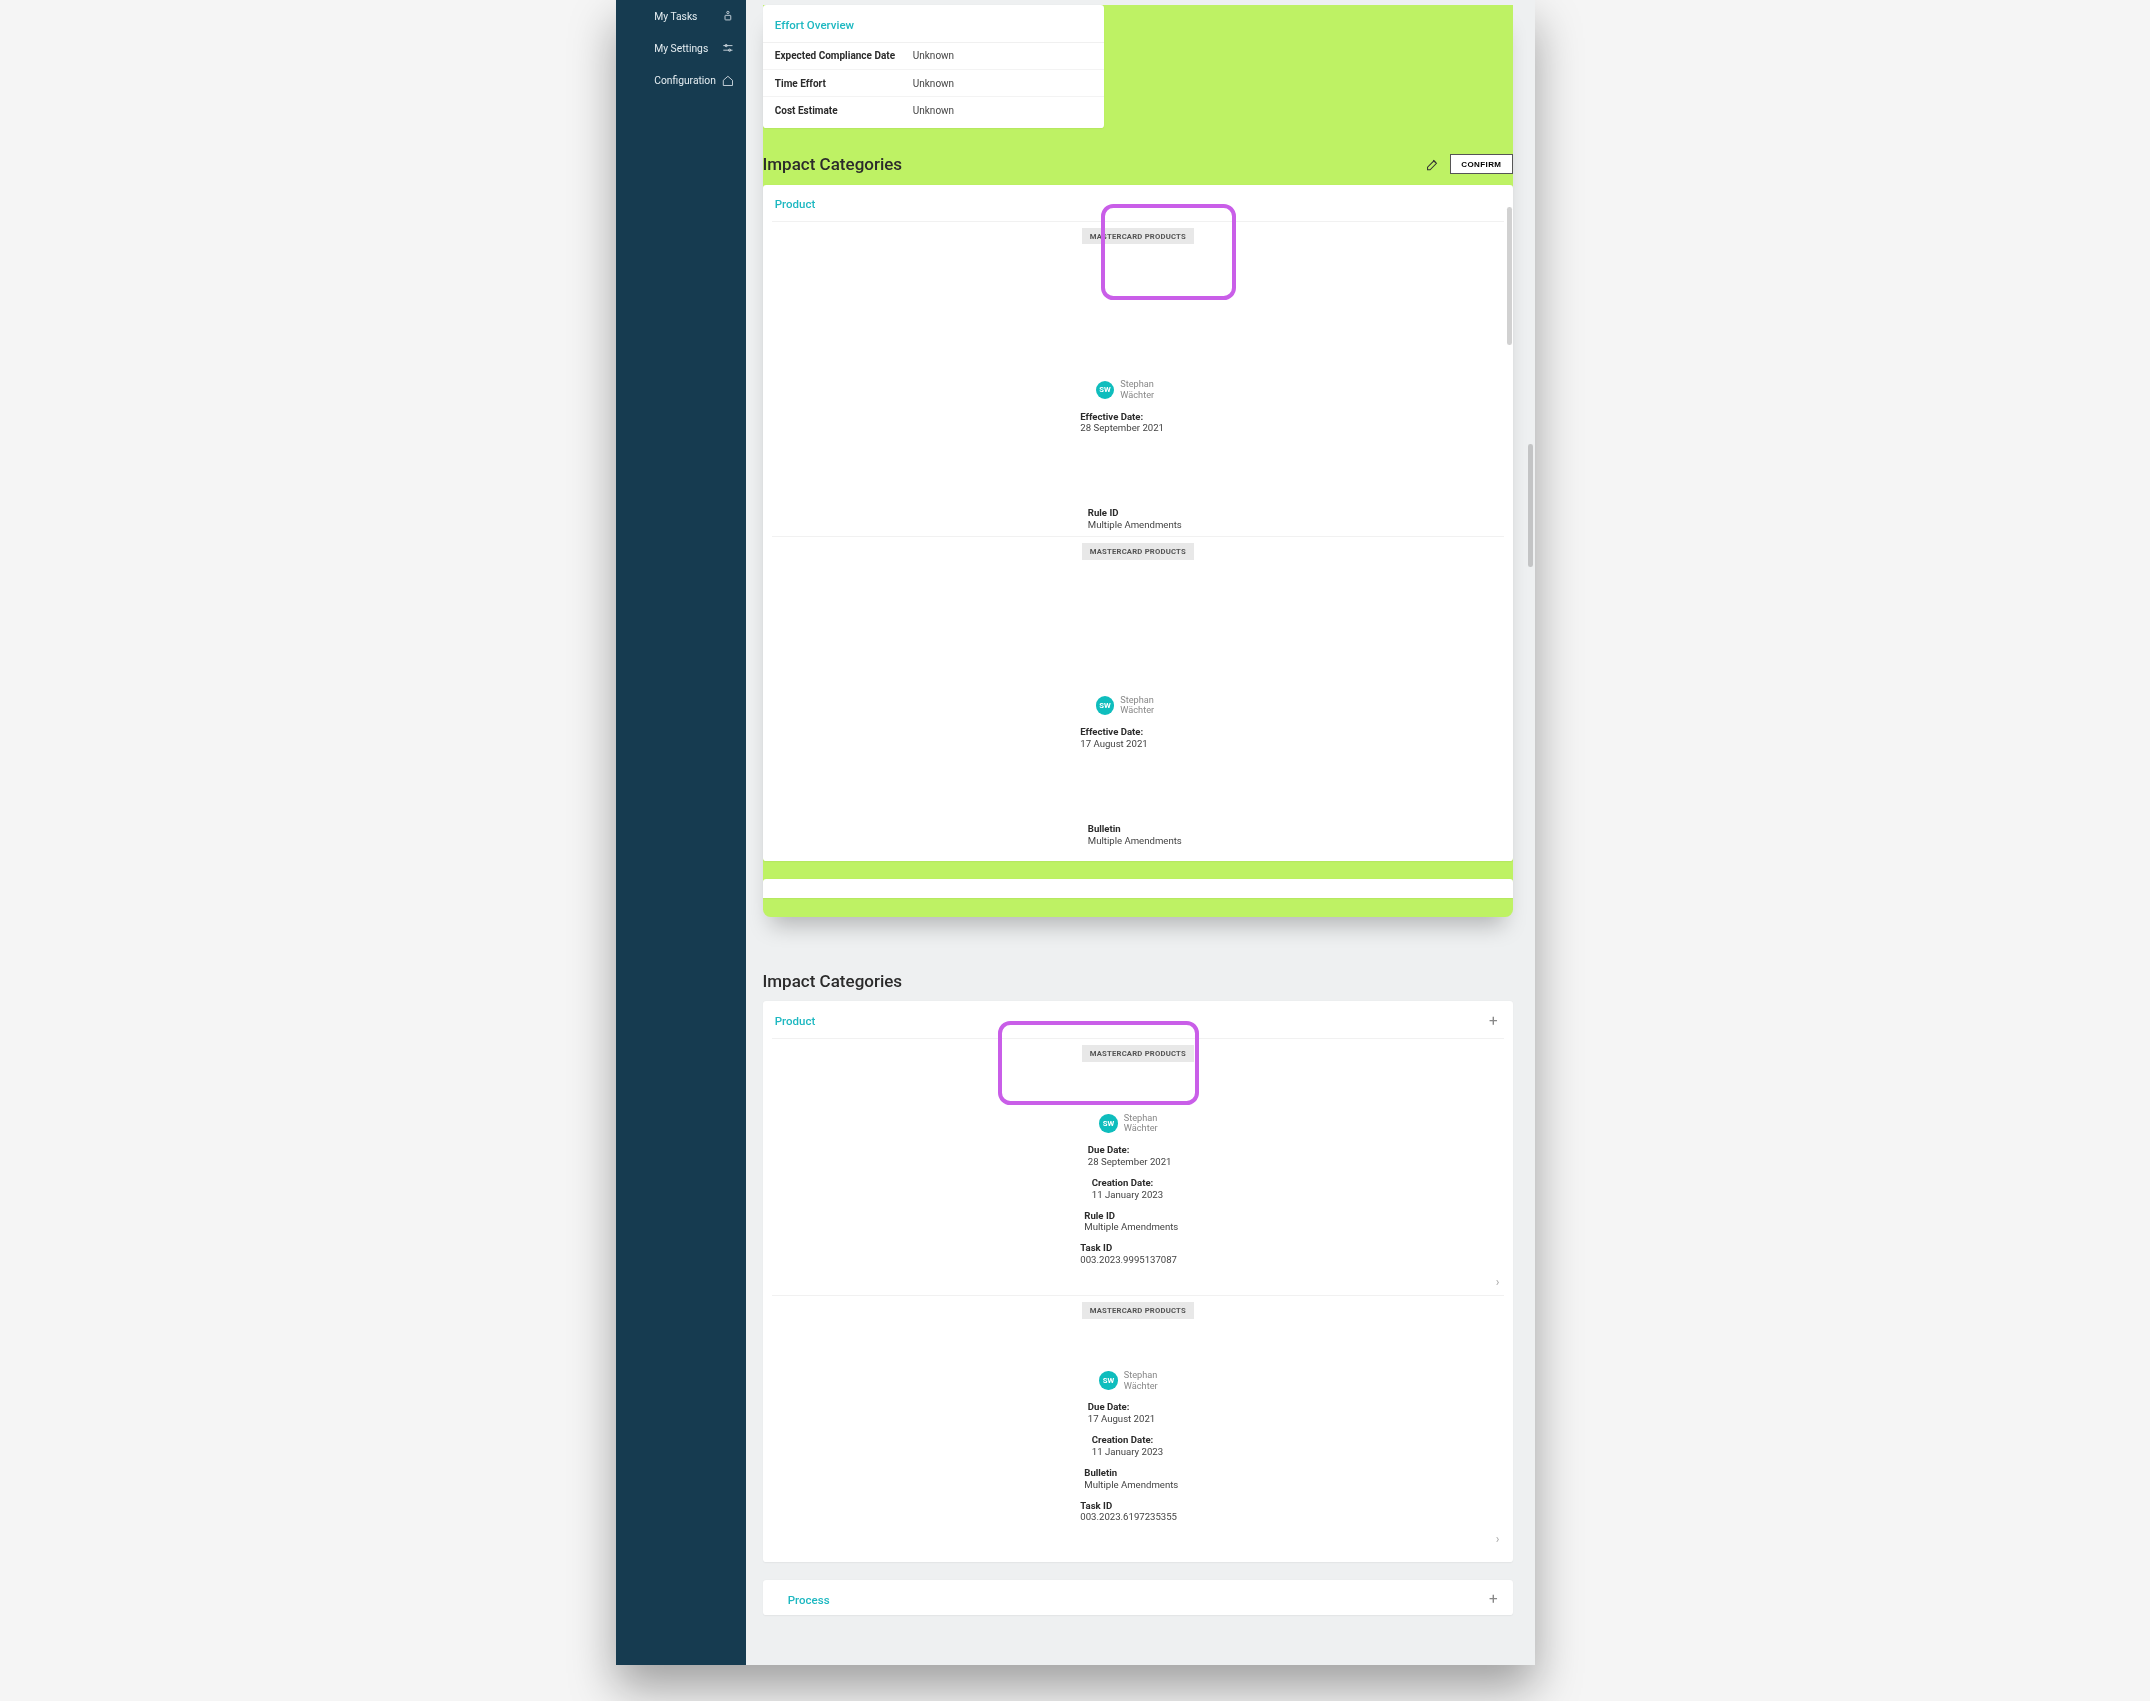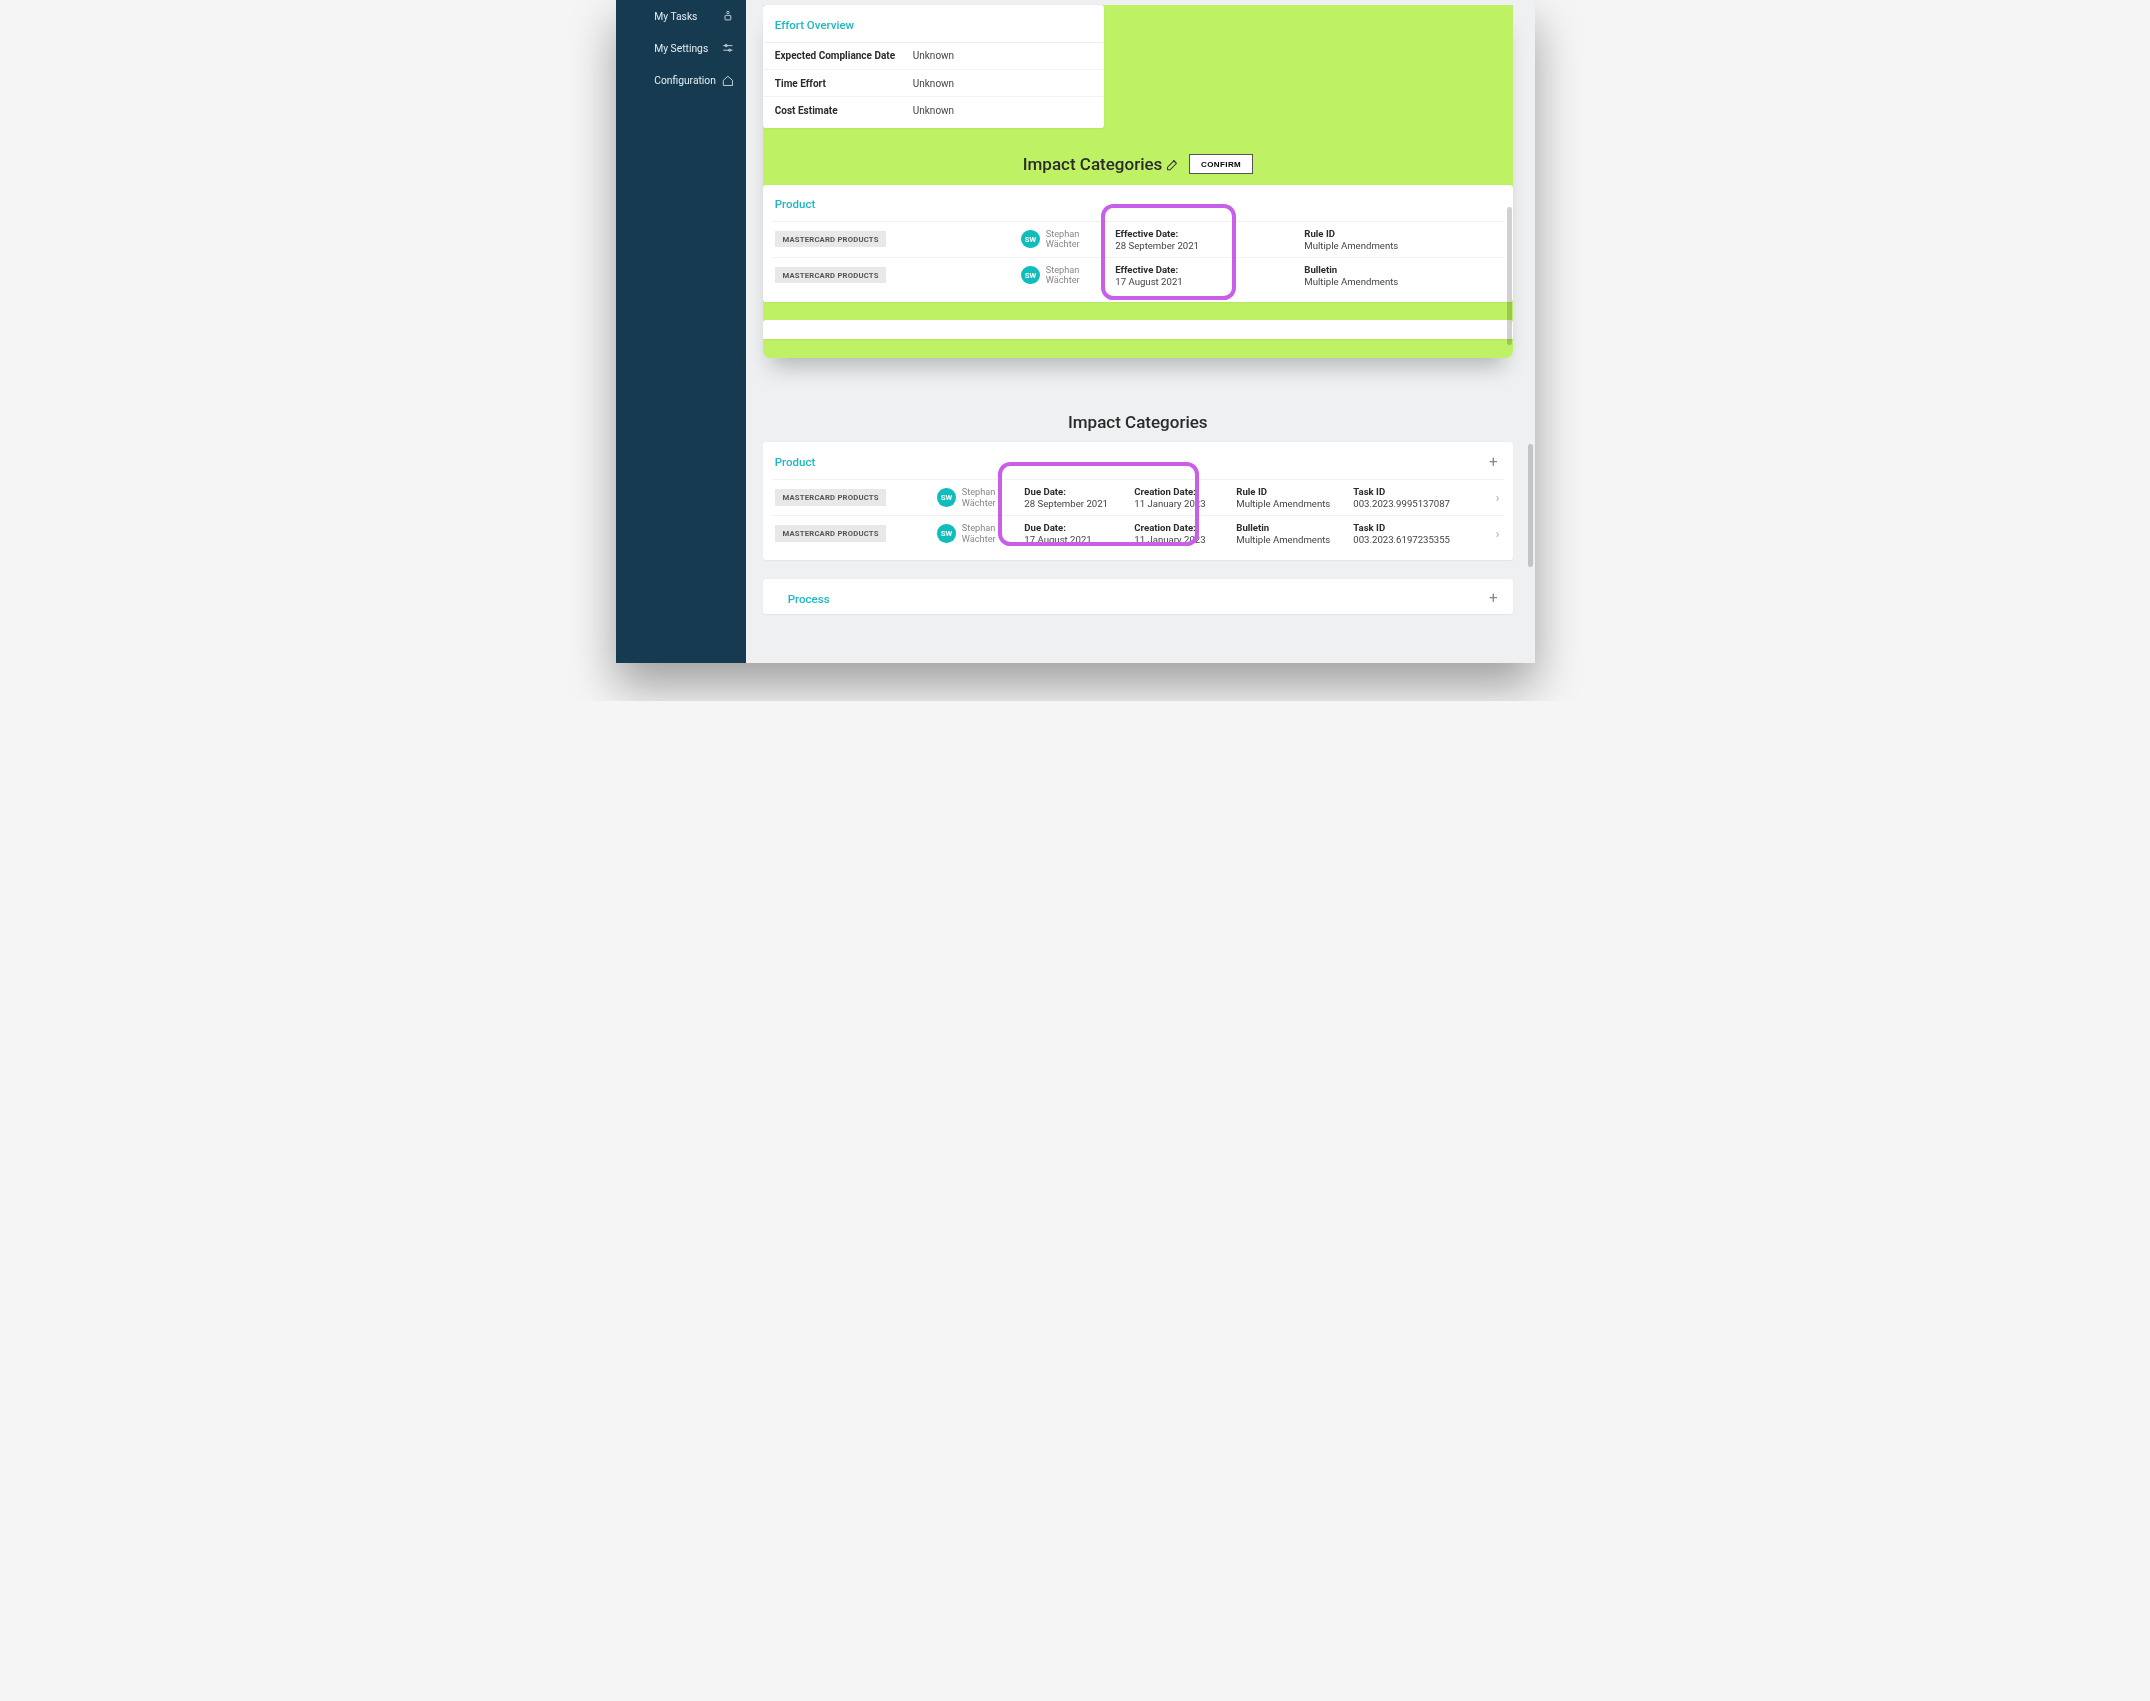"Impact Categories" .section-header { justify-content: center -> space-between }
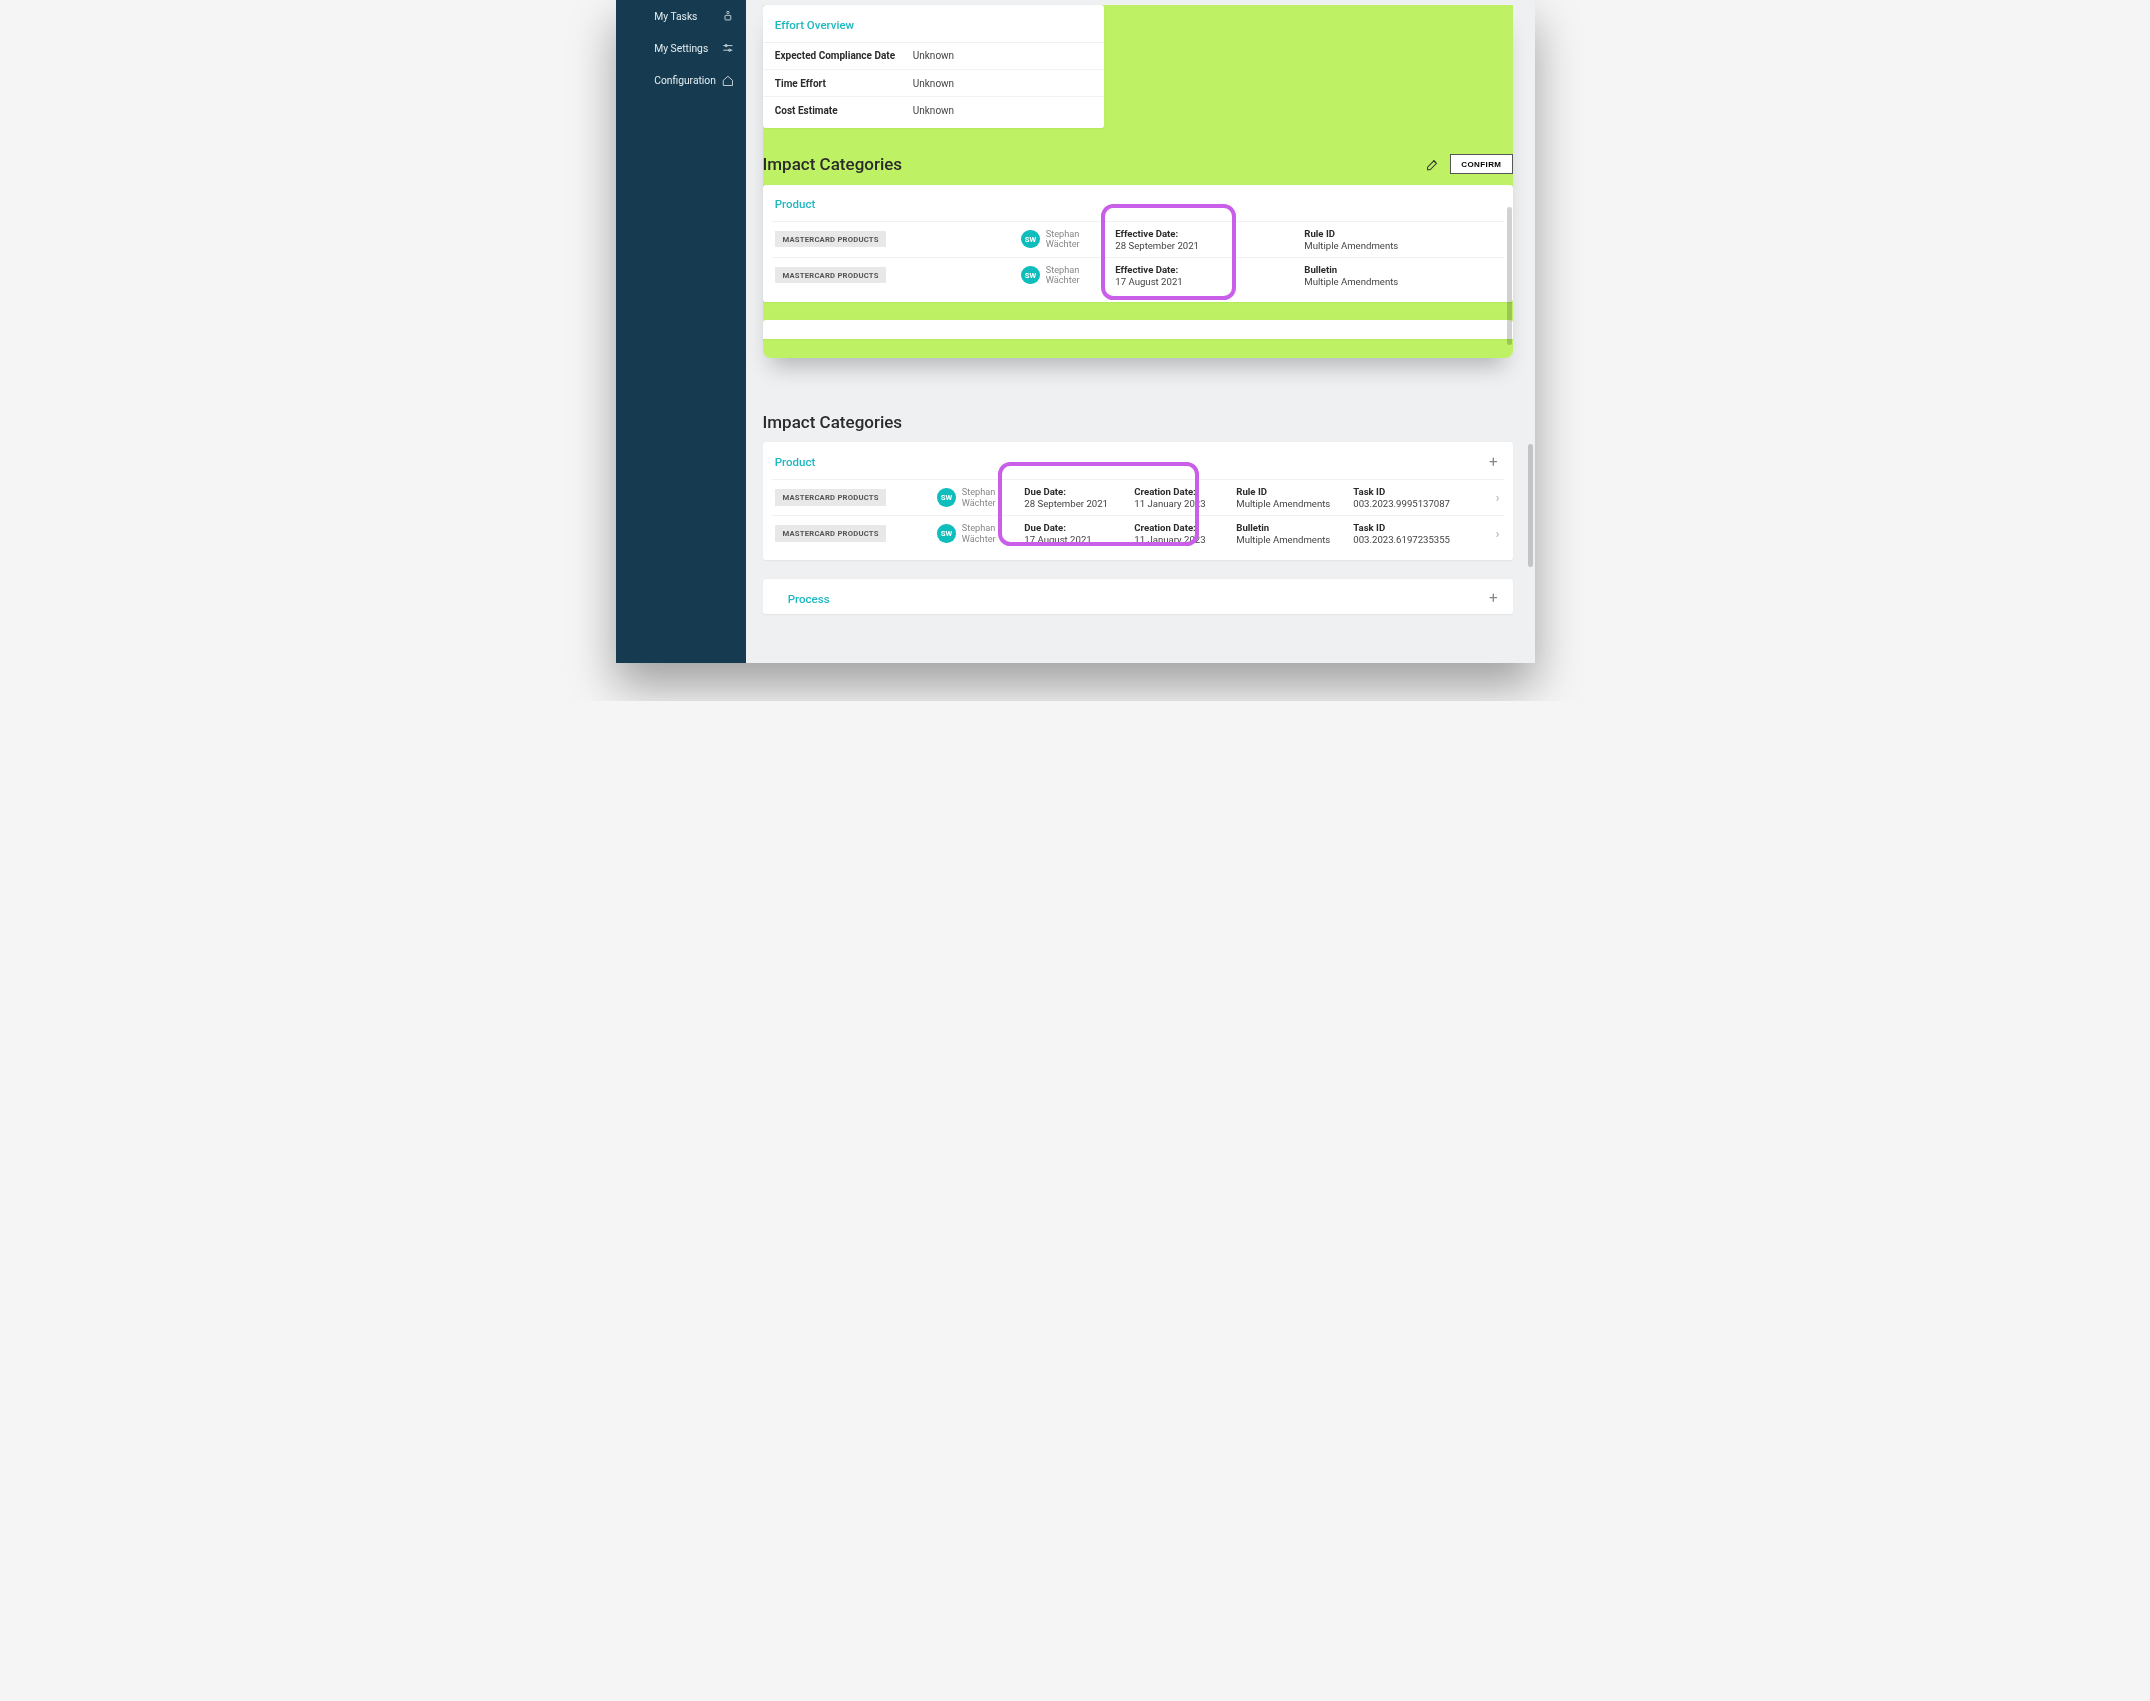"MASTERCARD PRODUCTS" .row { flex-direction: none -> column }
